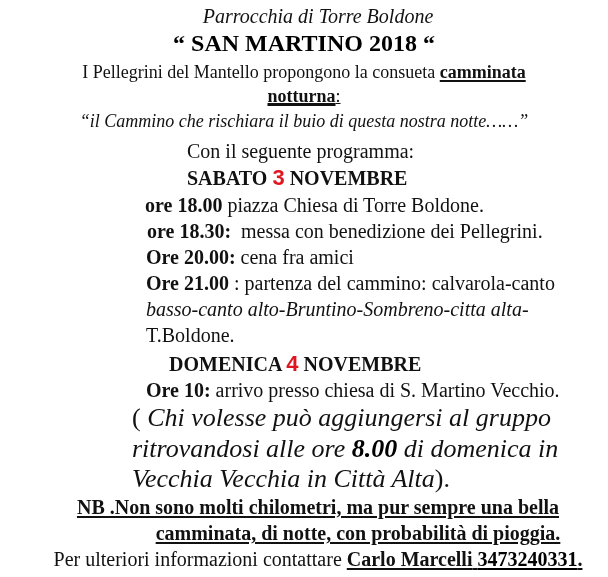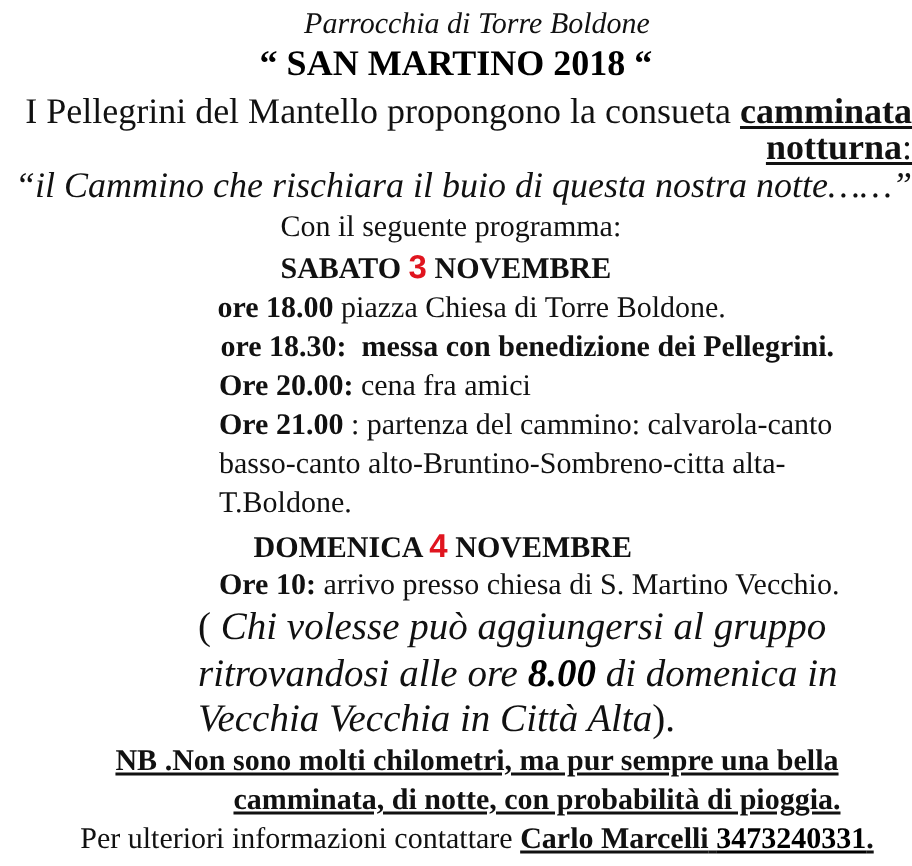"I Pellegrini del Mantello propongono" .f21 { font-size: 24px -> 18px; text-align: right -> none }
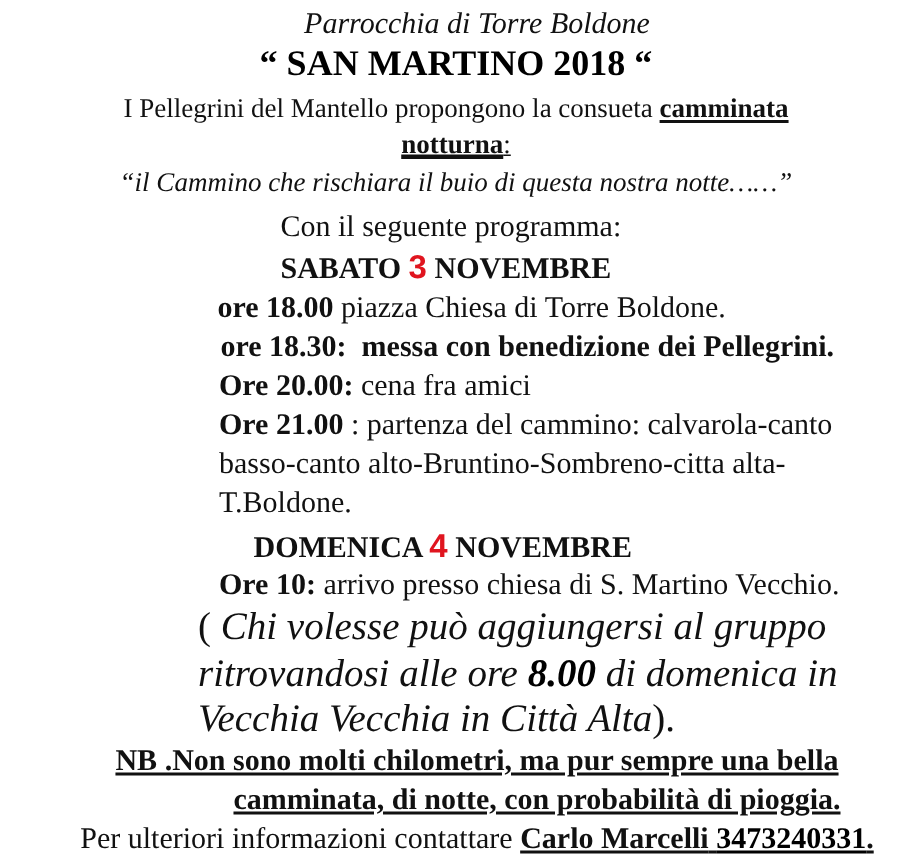"messa con benedizione dei Pellegrini." span { font-weight: bold -> none }
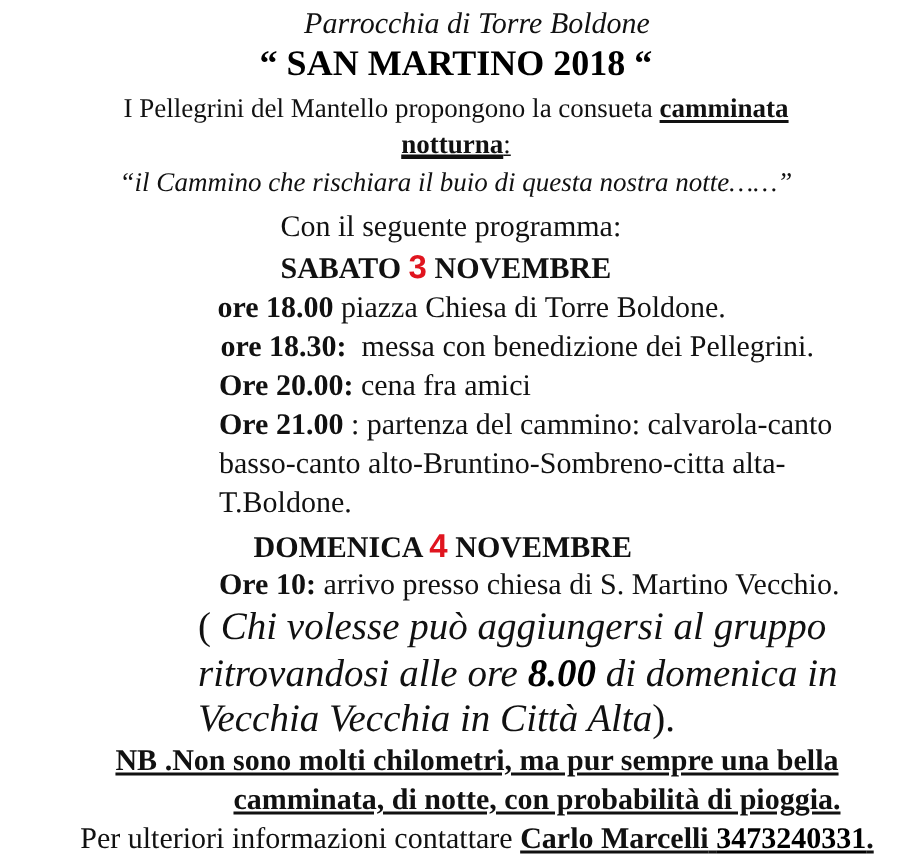"basso-canto alto-Bruntino-Sombreno-citta" div.line { font-style: none -> italic }
